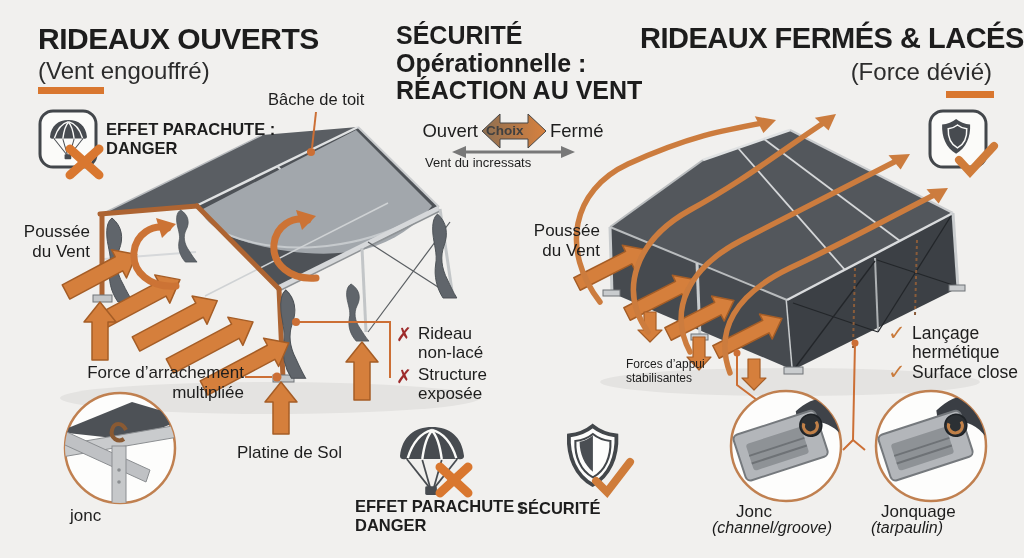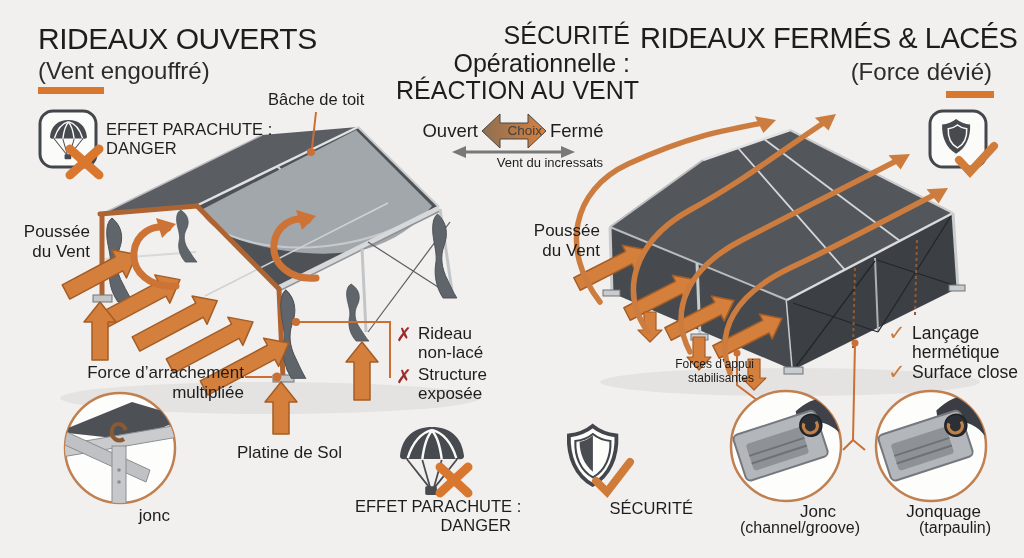"RIDEAUX OUVERTS" .b { font-weight: normal -> bold }
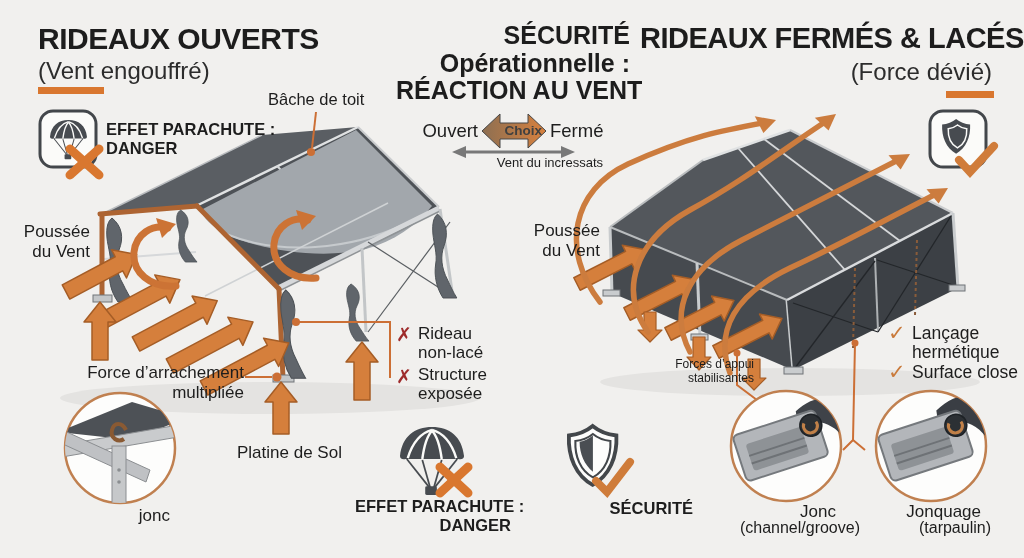"SÉCURITÉ" .c { text-align: right -> left }
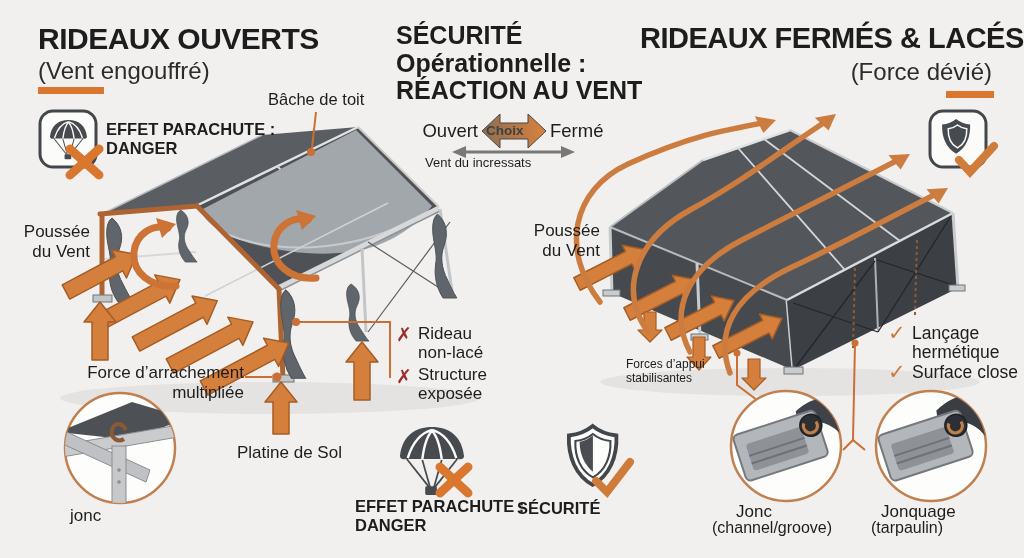"(channel/groove)" .it { font-style: none -> italic }
